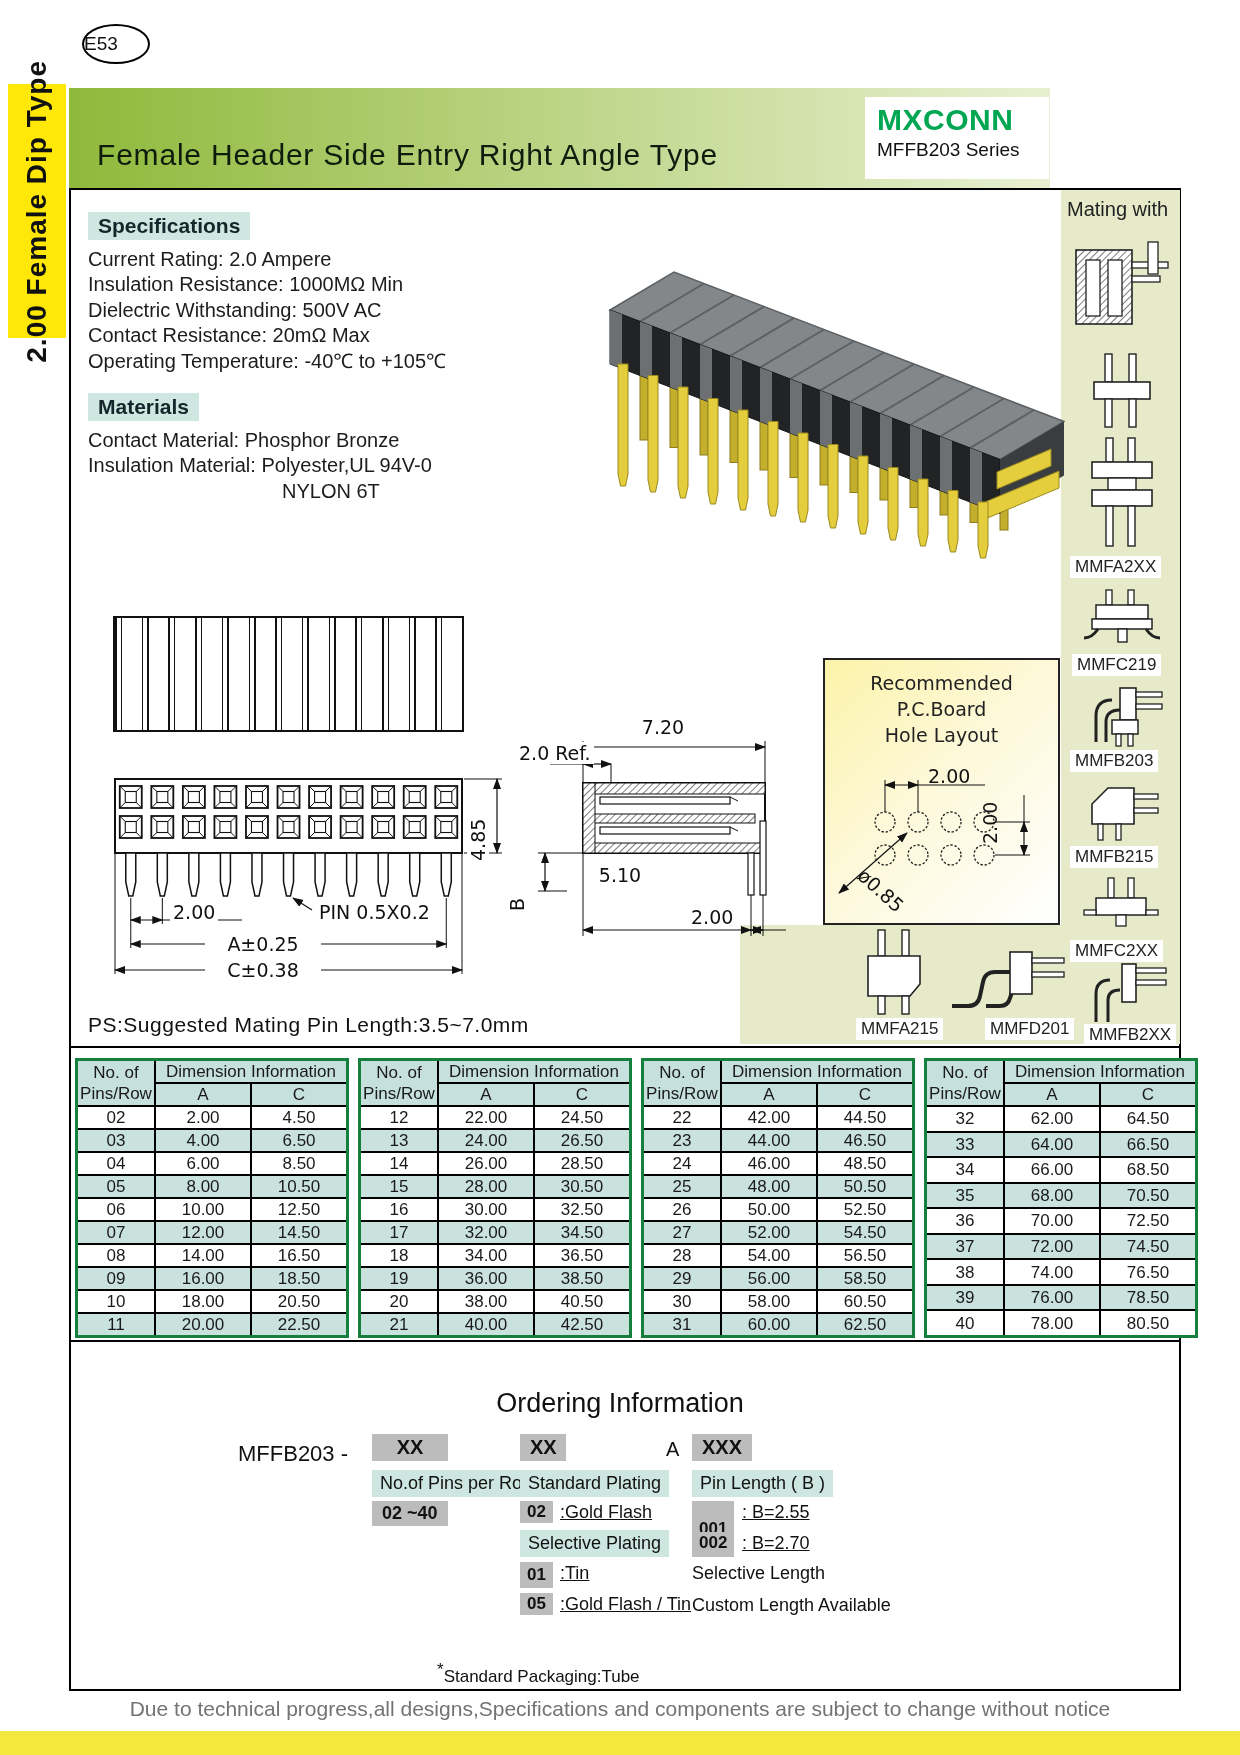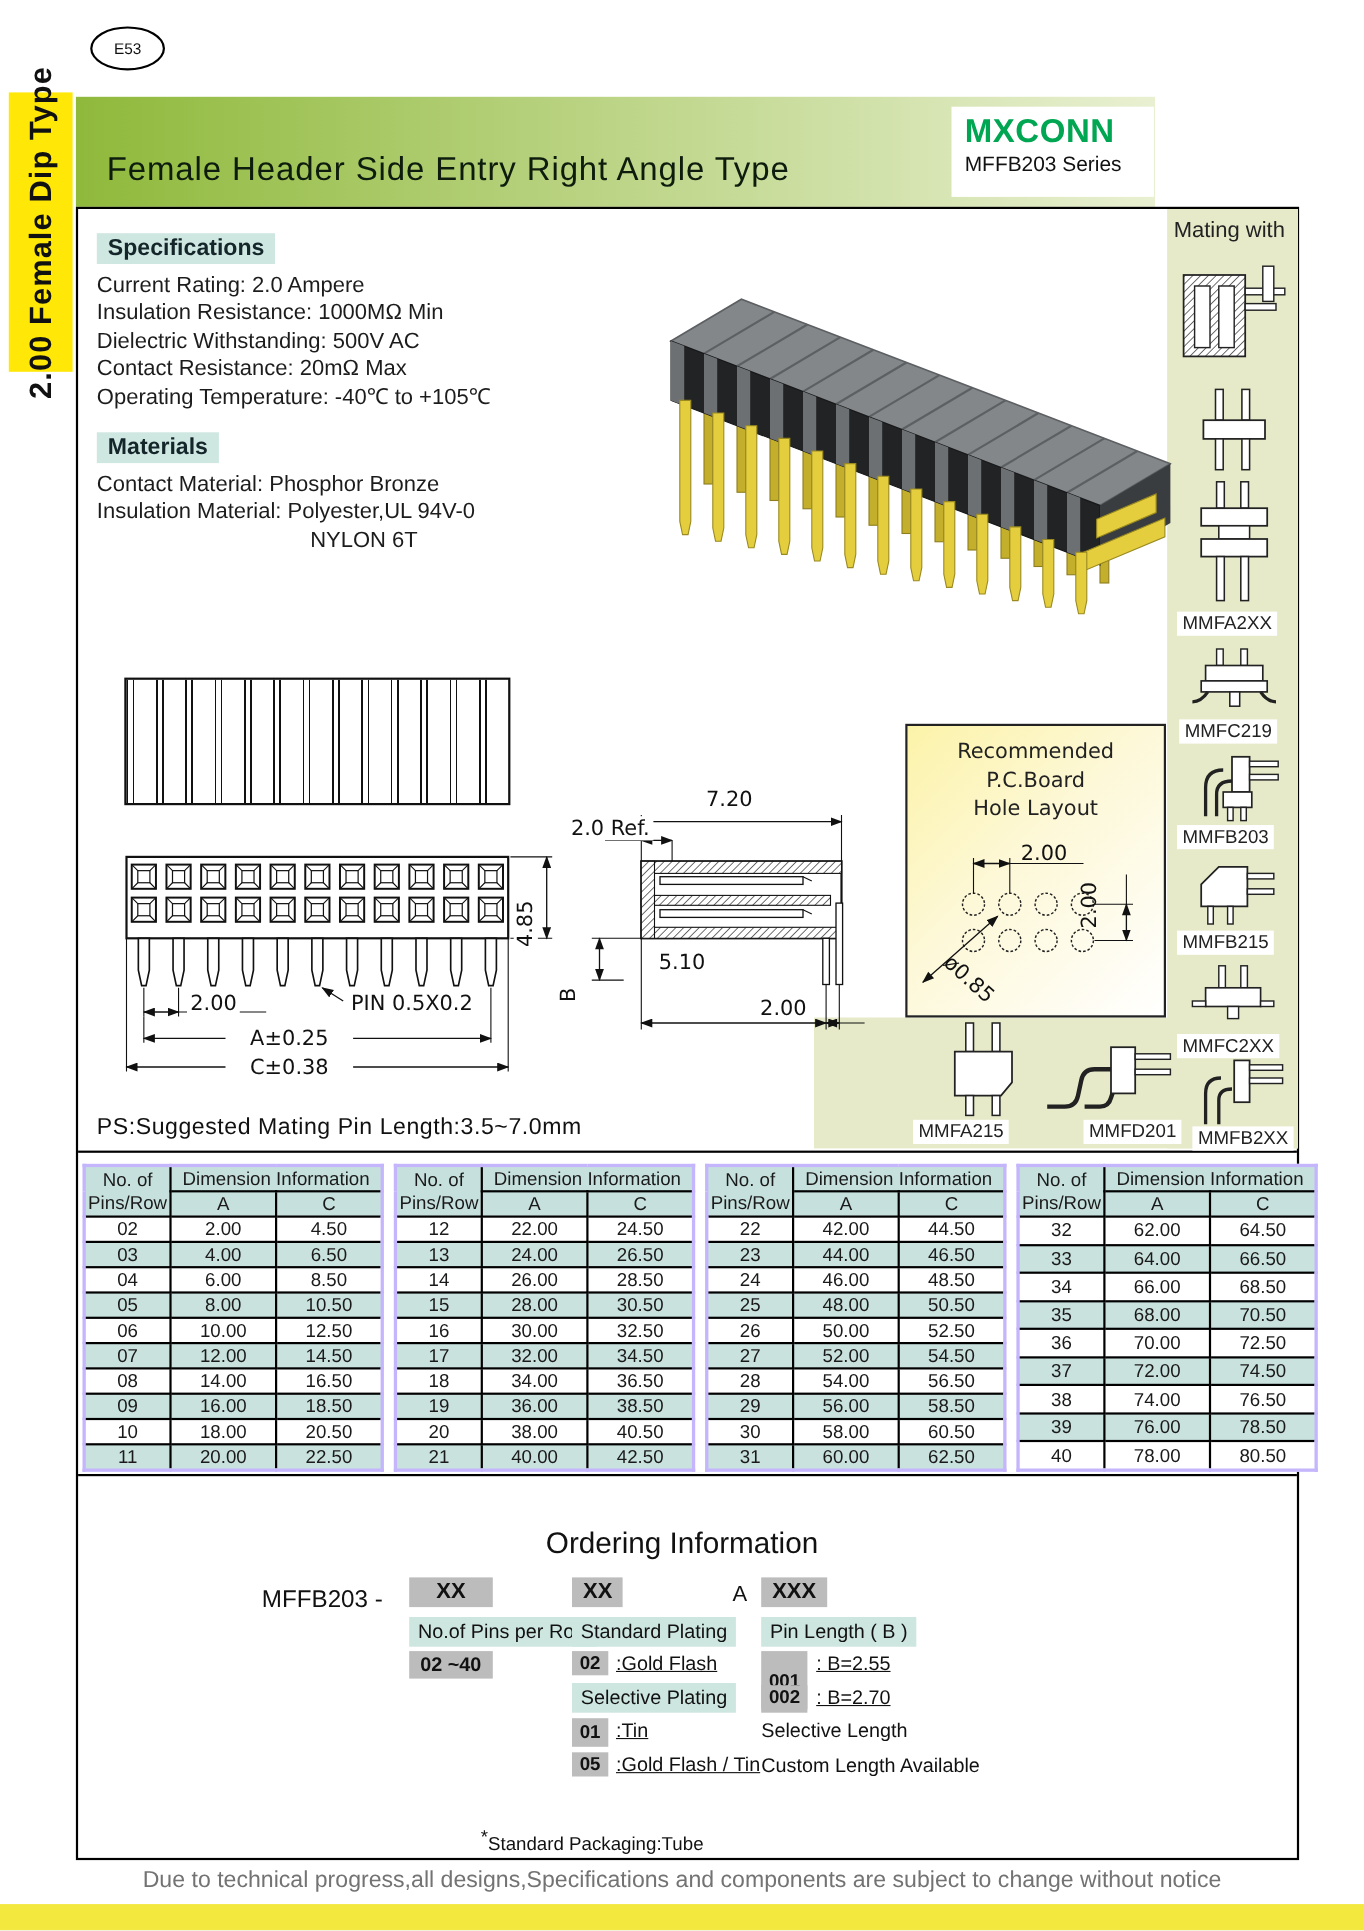"E53" #e53 { font-size: 14px -> 19px; justify-content: center -> flex-start }
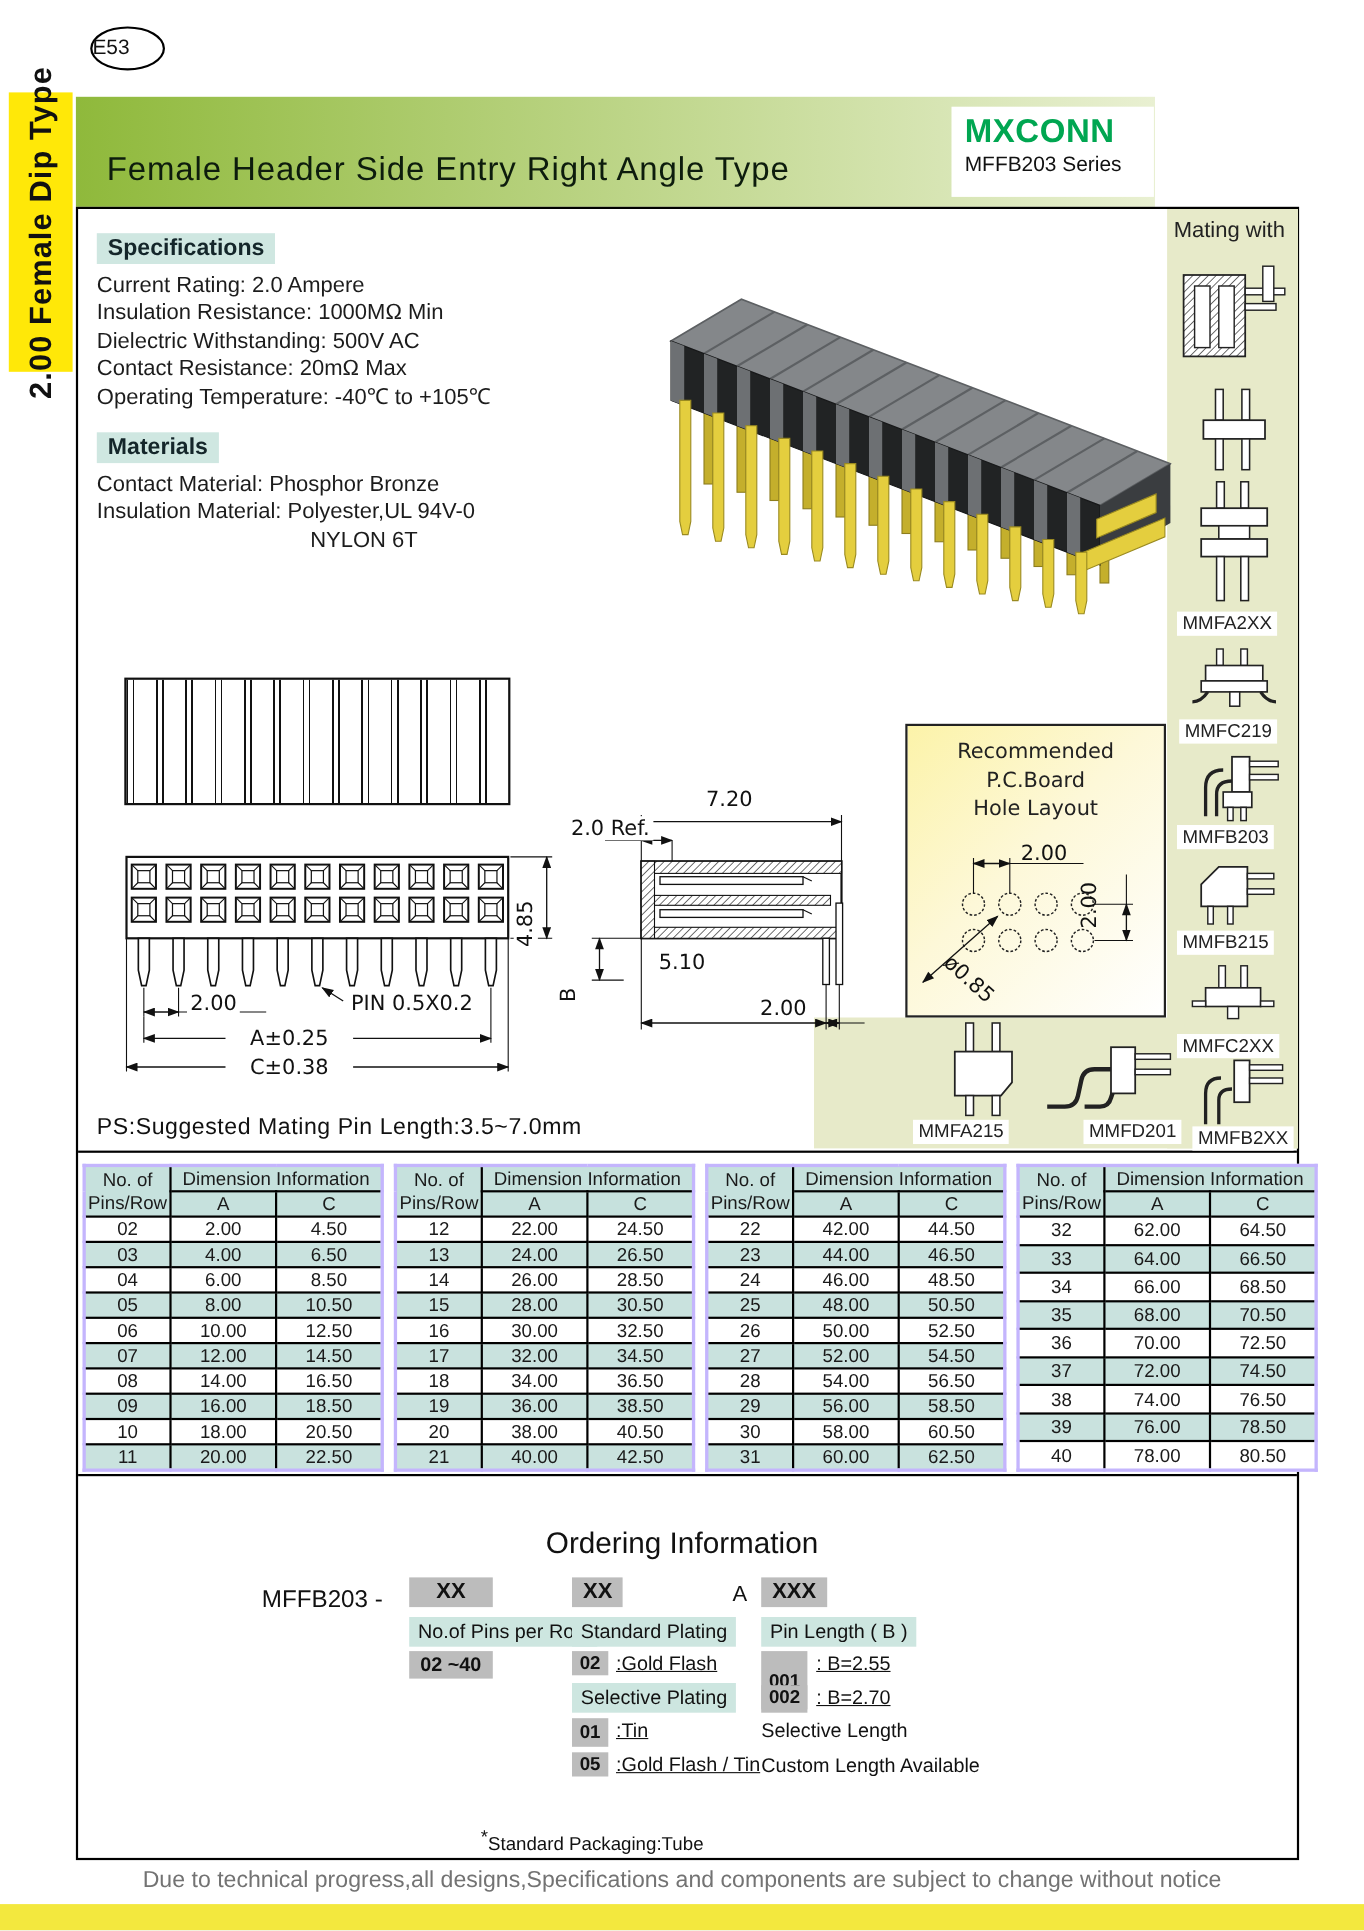"MMFA215" div.part-chip { left: 830px -> 856px }
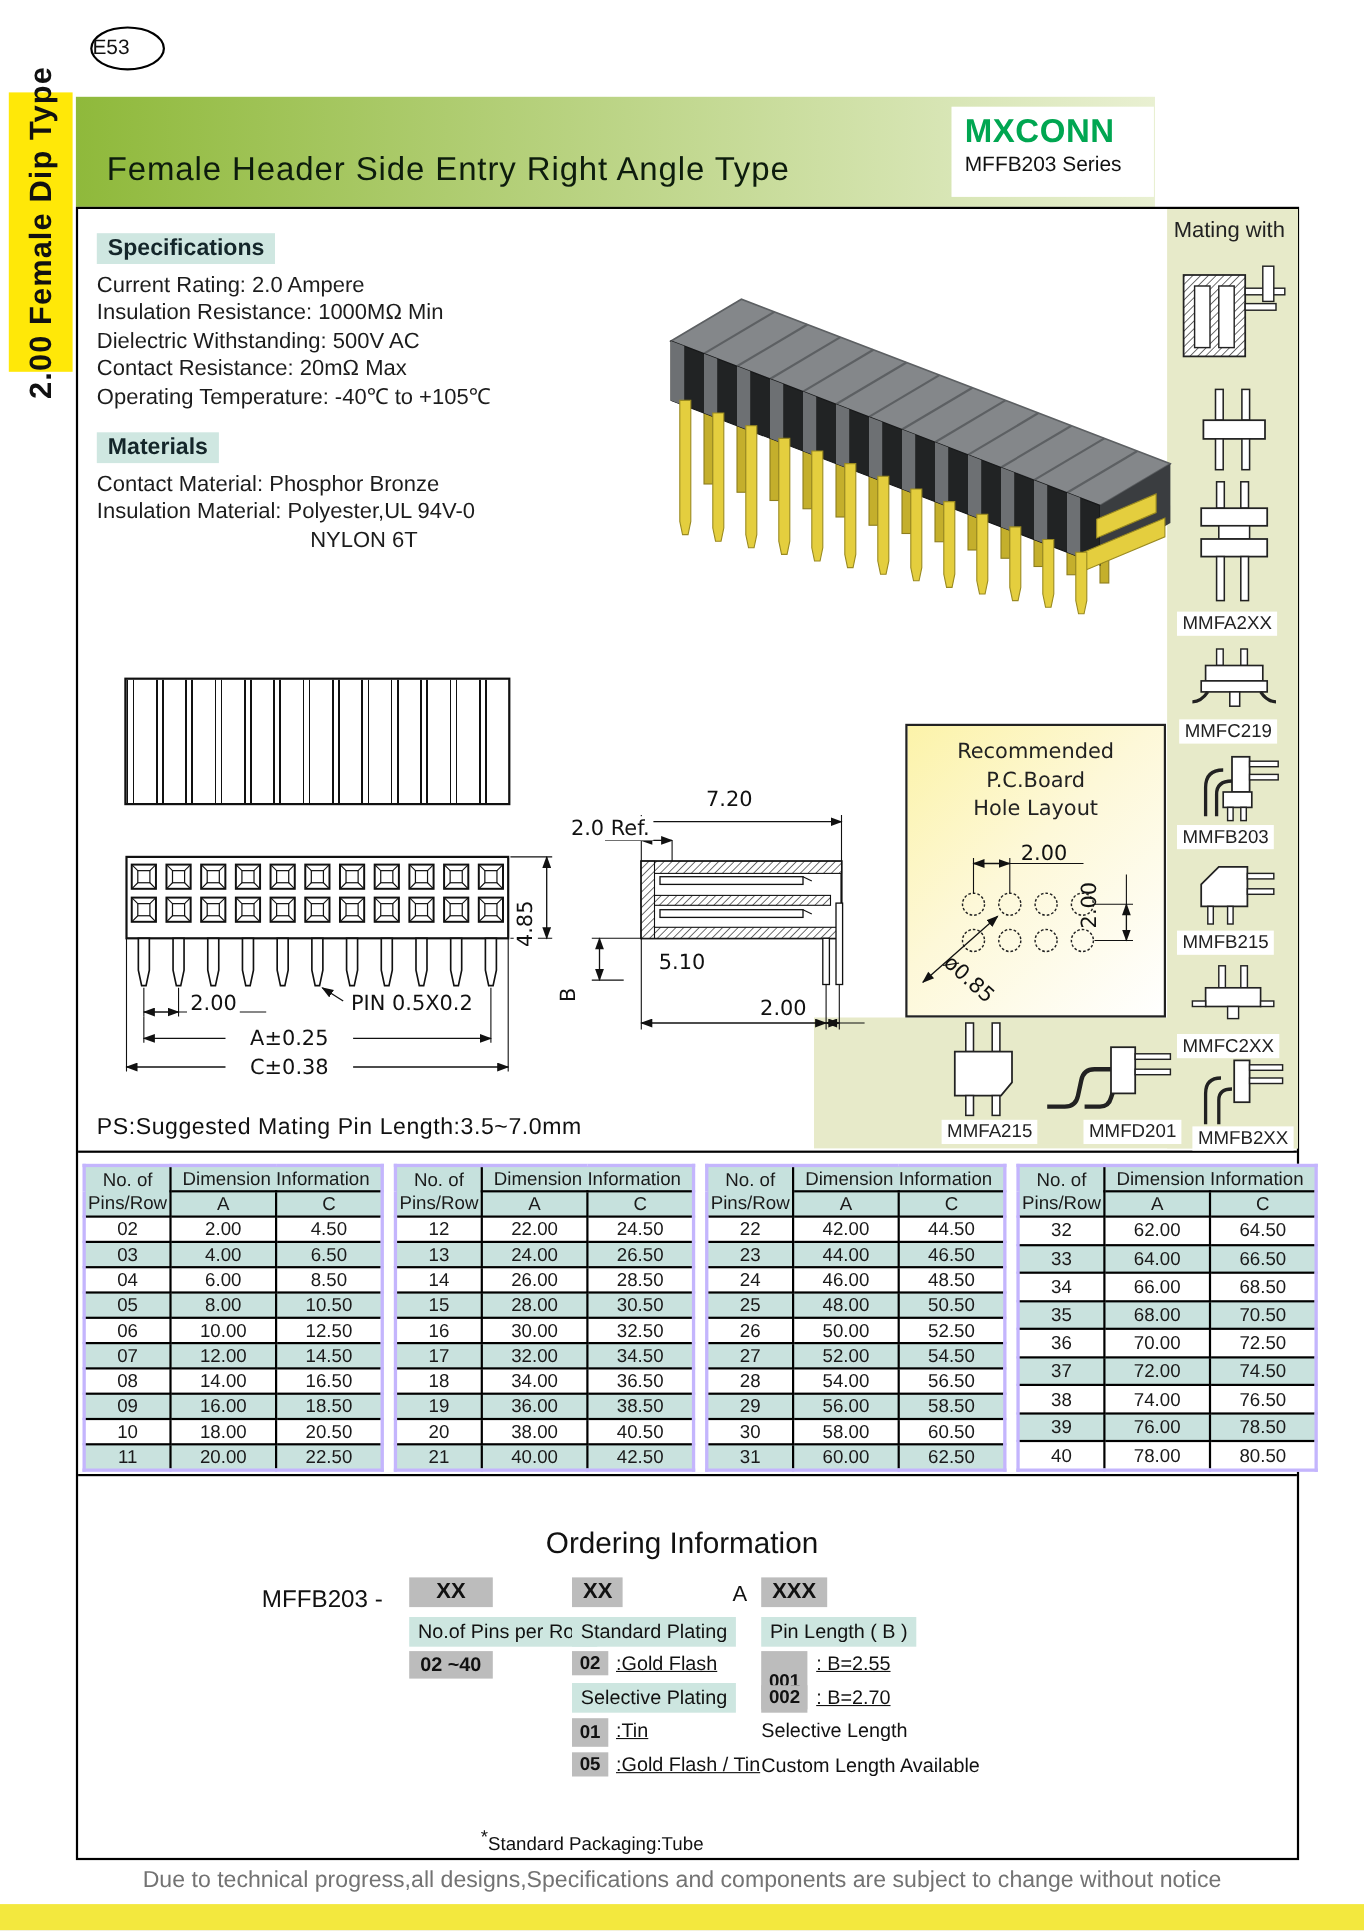"No. of" table.dim-t { border: 3px solid #c4b5fd -> 3px solid #15803d }
